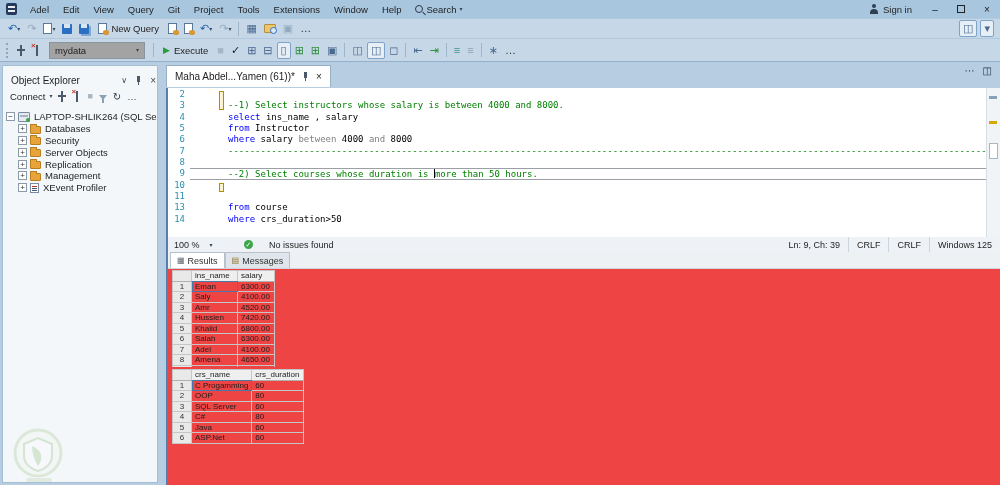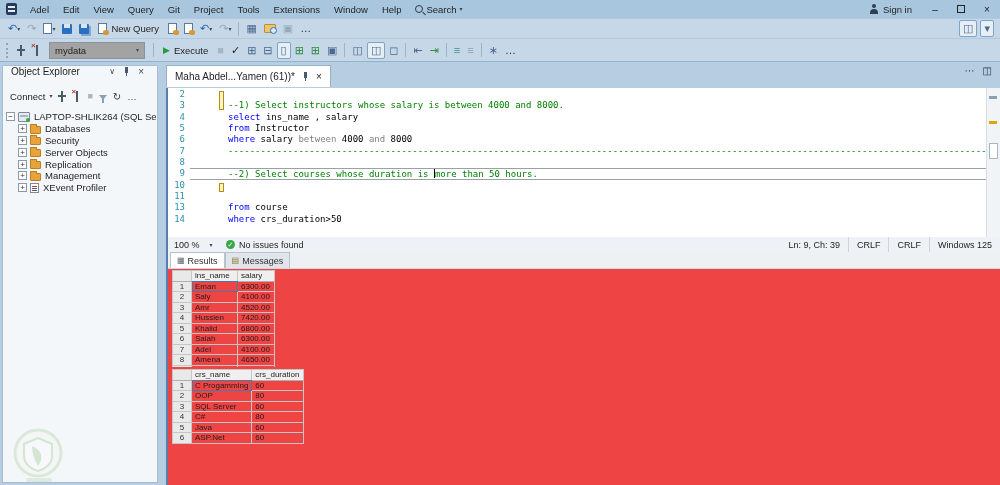"Object Explorer" .oe-header { align-items: flex-start -> flex-end; padding: 0 13px 0 8px -> 0 1px 0 8px }
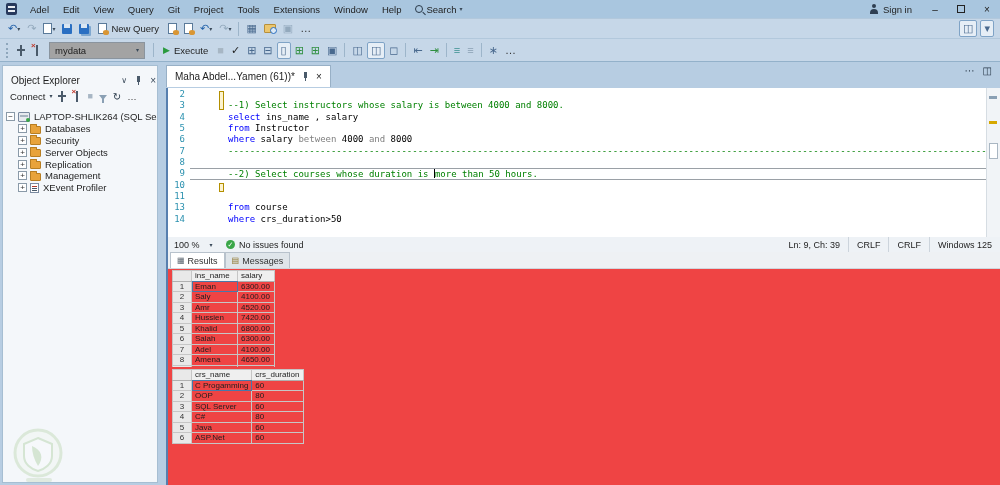"No issues found" .okmsg { gap: 4px -> 16px; margin-left: none -> 18px }
